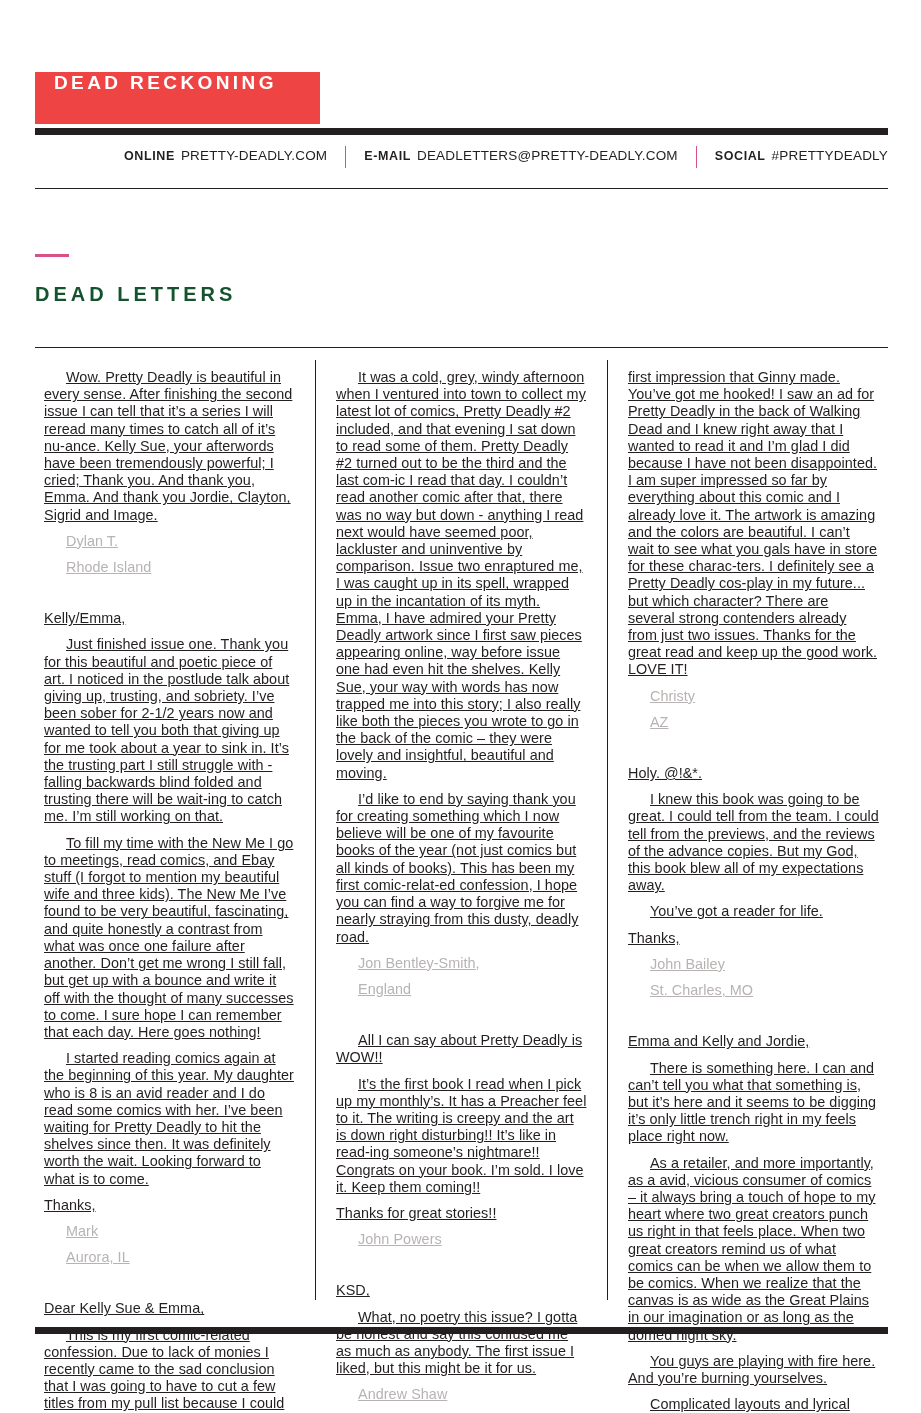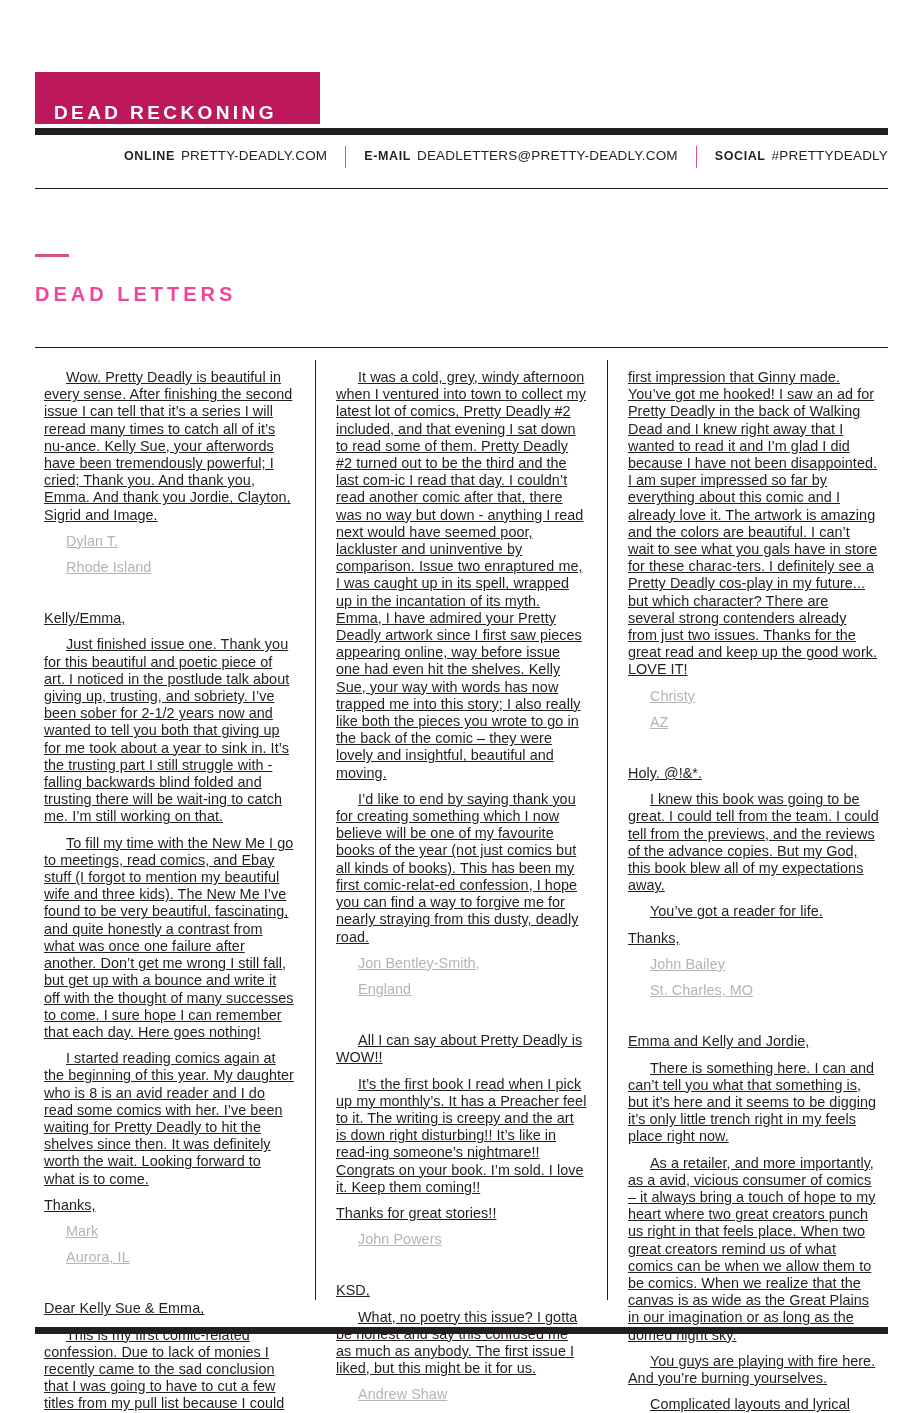"DEAD RECKONING" .masthead { align-items: flex-end -> flex-start; background: #be185d -> #ef4444 }
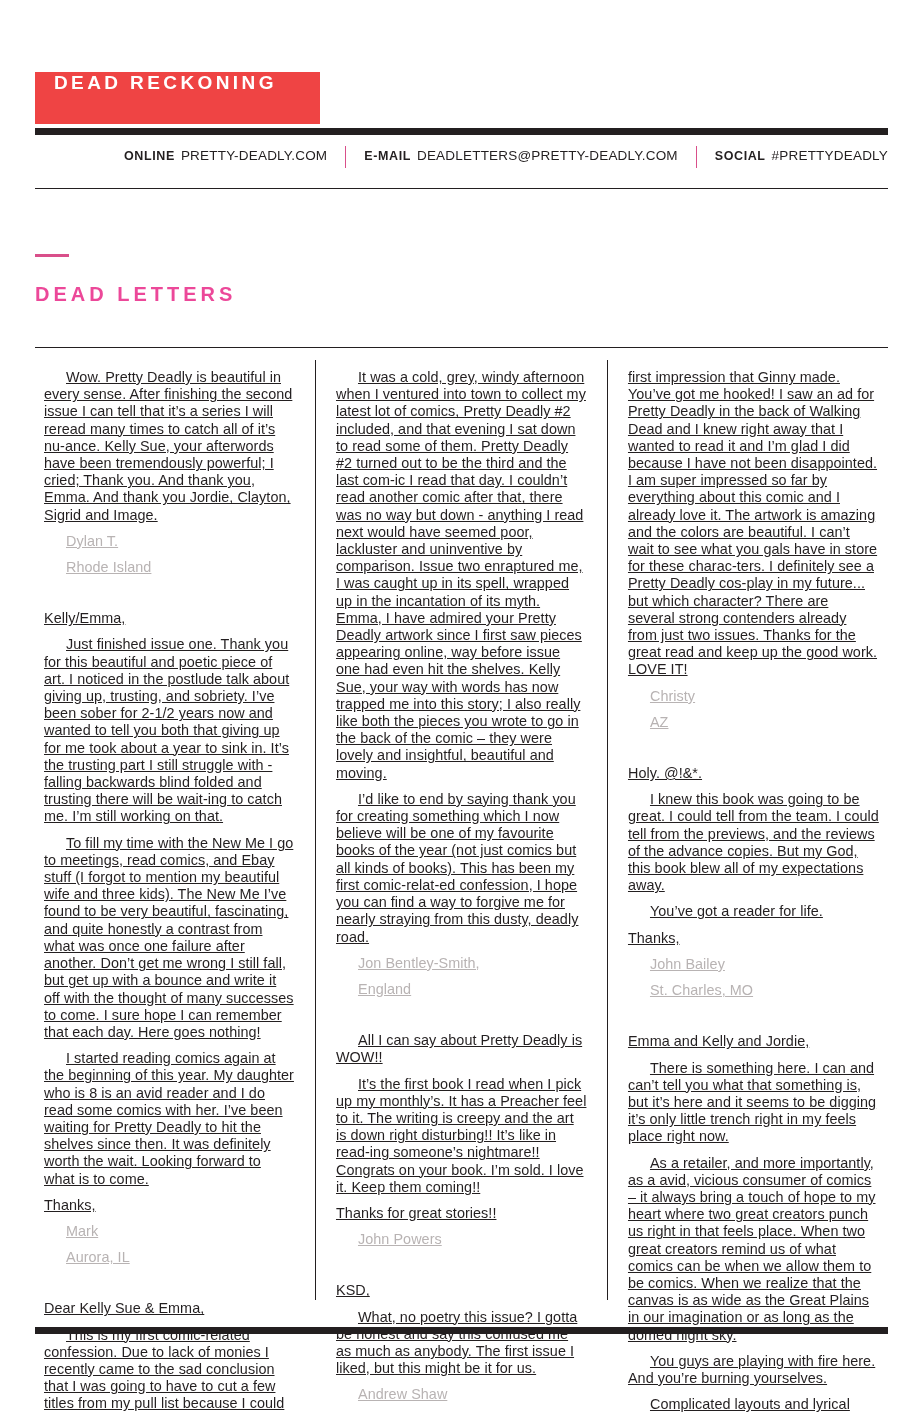"DEAD LETTERS" .section-title { color: #ec4899 -> #14532d }
